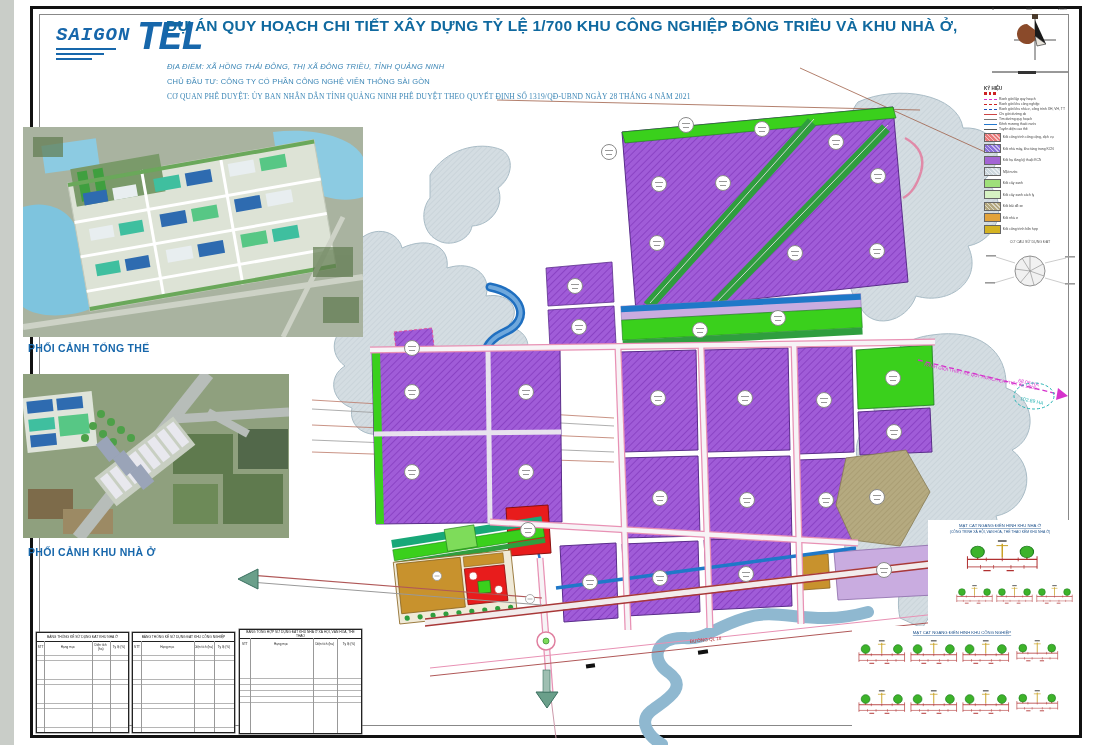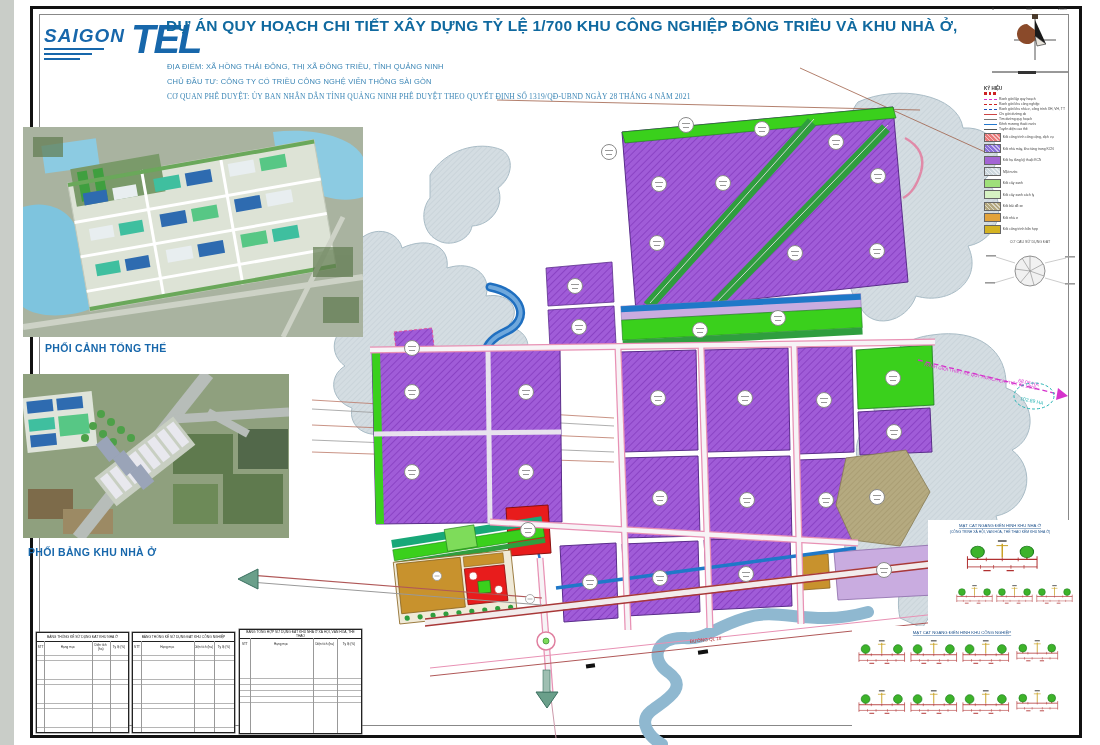"SAIGON" .logo { font-family: none -> Liberation Mono, monospace; left: 44px -> 56px }
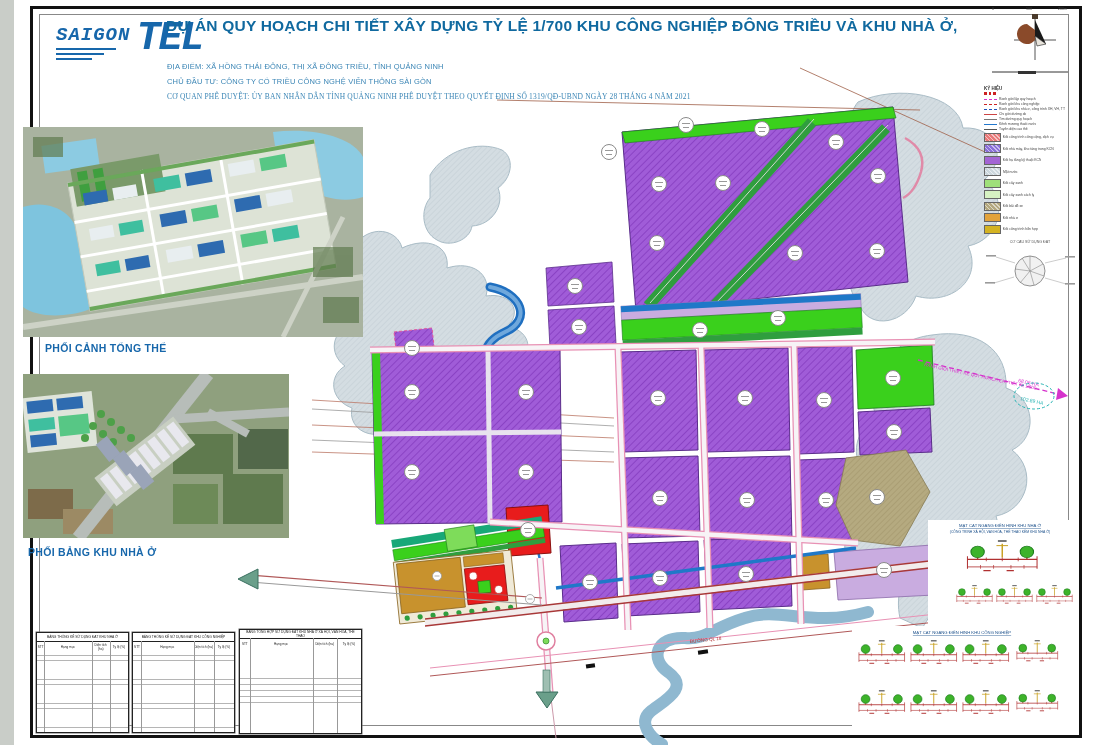"ĐỊA ĐIỂM: XÃ HỒNG THÁI" .sub1 { font-style: none -> italic }
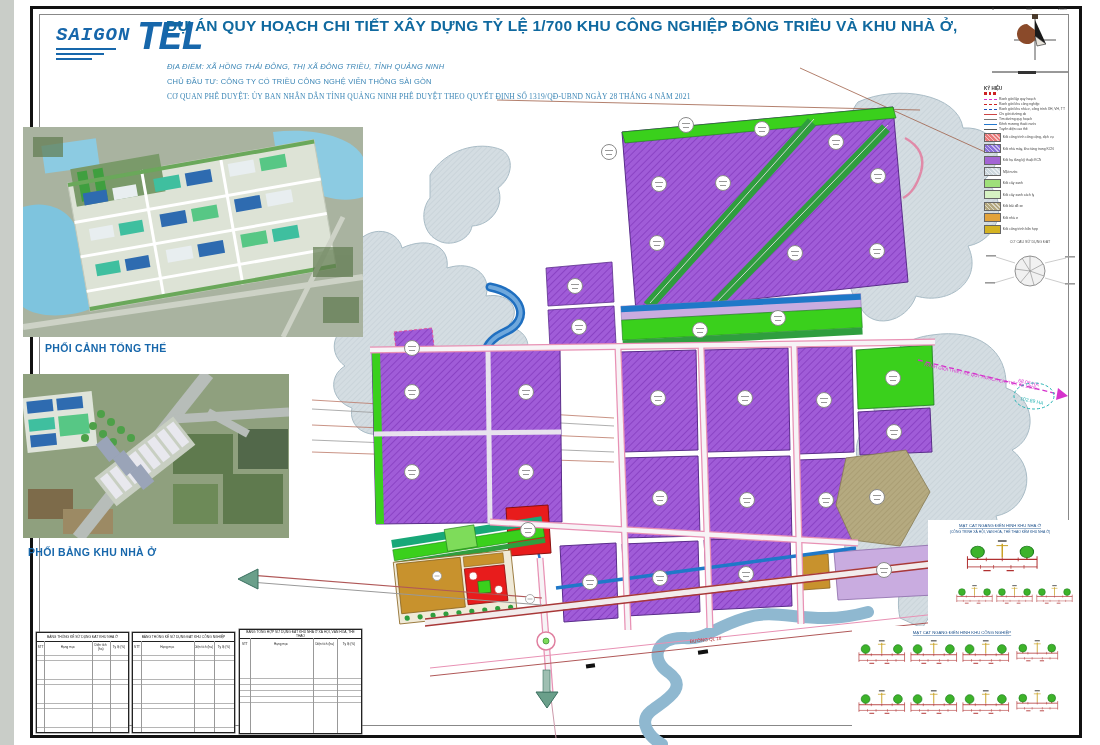"CHỦ ĐẦU TƯ: CÔNG TY" div.subline { text: TRIỀU -> PHẦN }
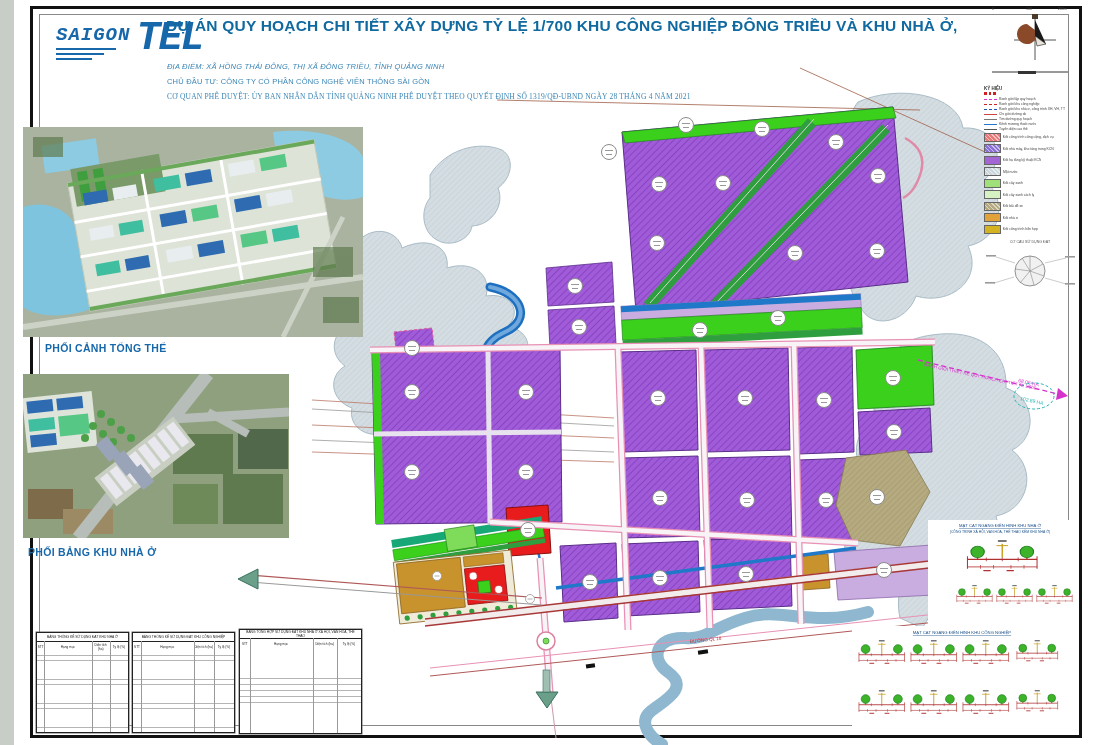"PHỐI CẢNH TỔNG THỂ" .pc1 { margin-left: 17px -> none }
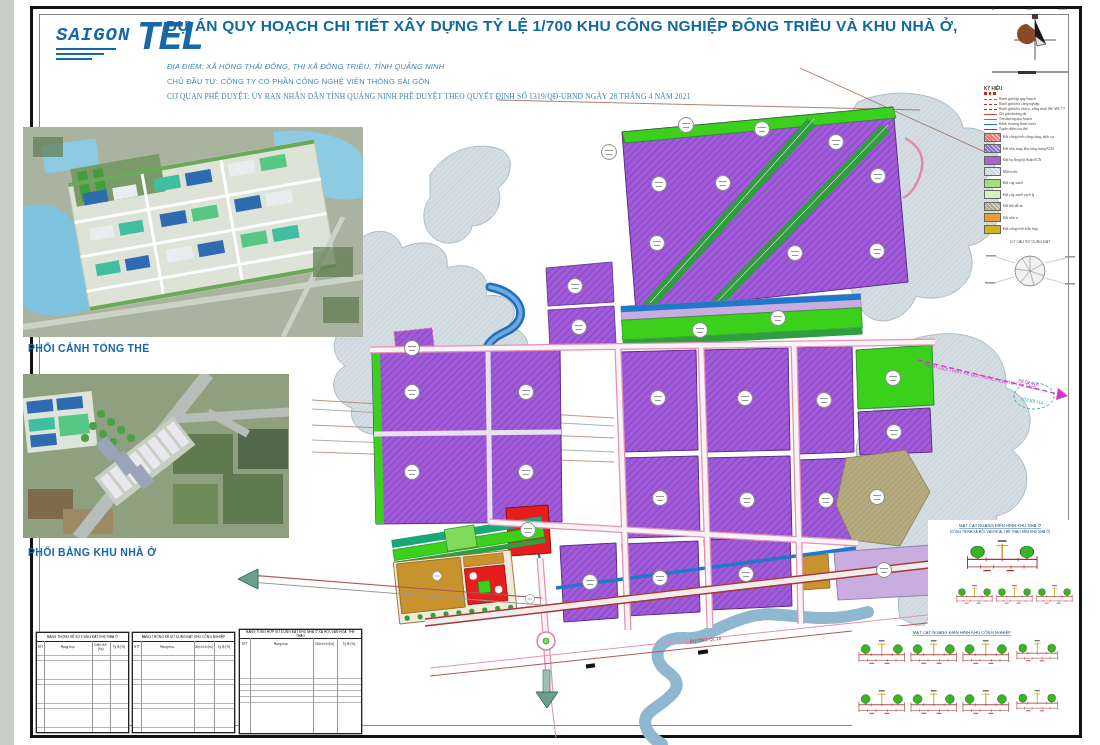"PHỐI BẢNG KHU NHÀ Ở" div.pcaption { text: BẢNG -> CẢNH }
